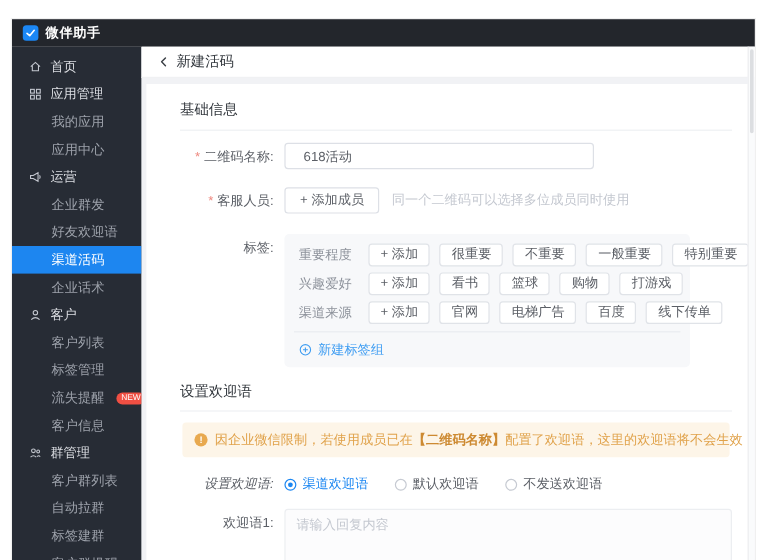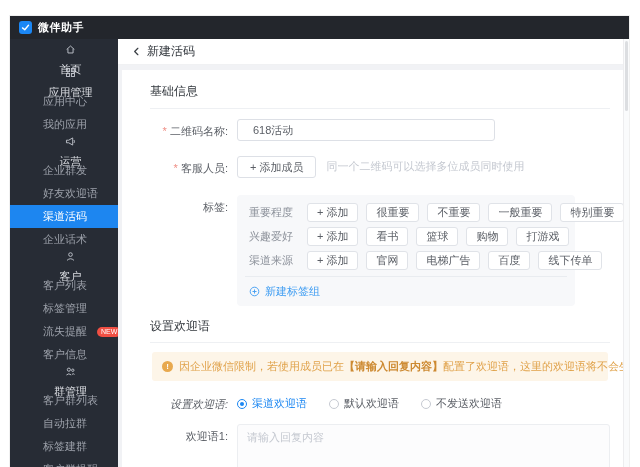"首页" .side-item.top,.side-item.section { flex-direction: column -> none }
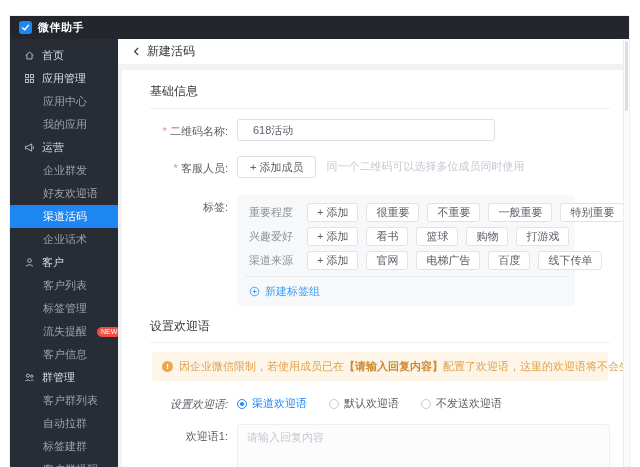"应用中心" div.side-item { order: before "我的应用" -> after "我的应用" }
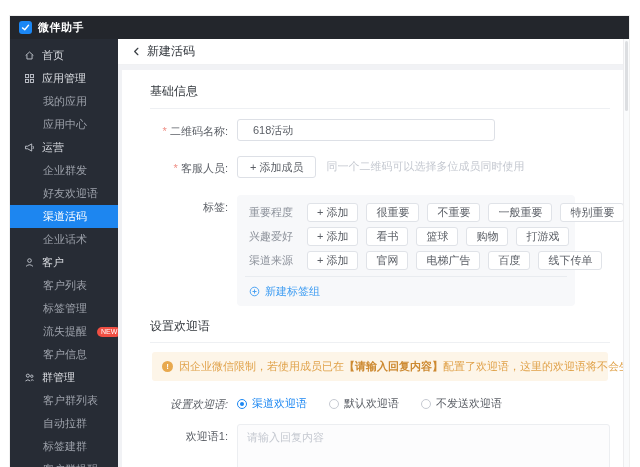"同一个二维码可以选择多位成员同时使用" .hint { font-family: Liberation Mono, monospace -> none }
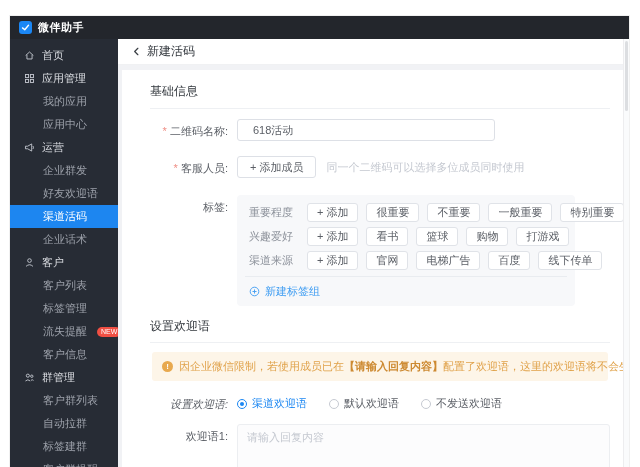"【请输入回复内容】" b { text: 请输入回复内容 -> 二维码名称 }
